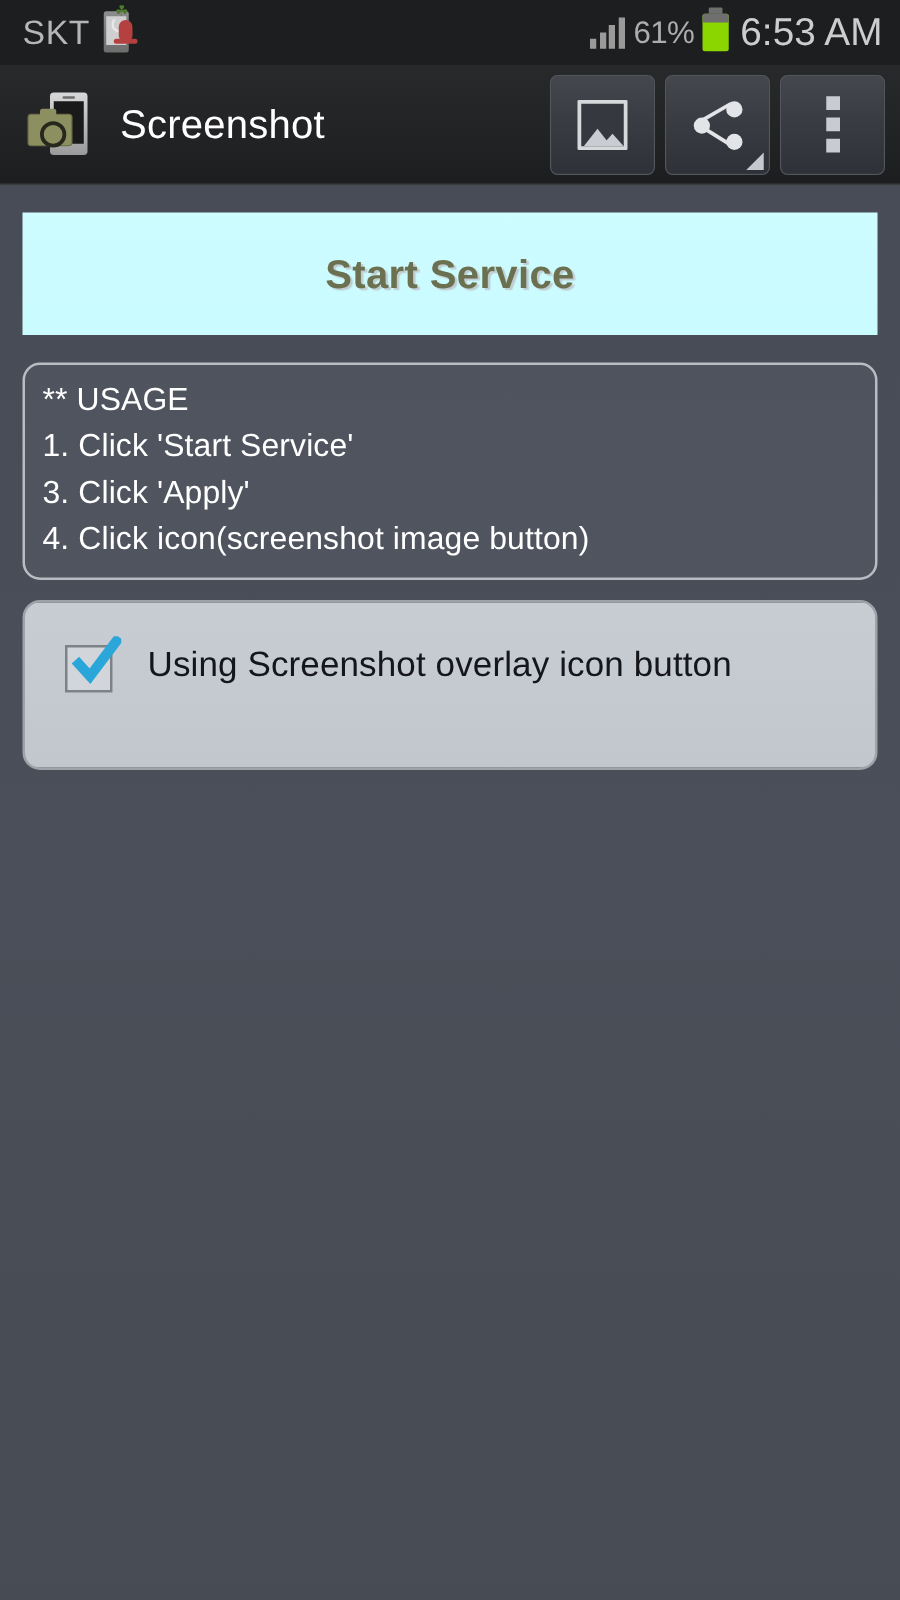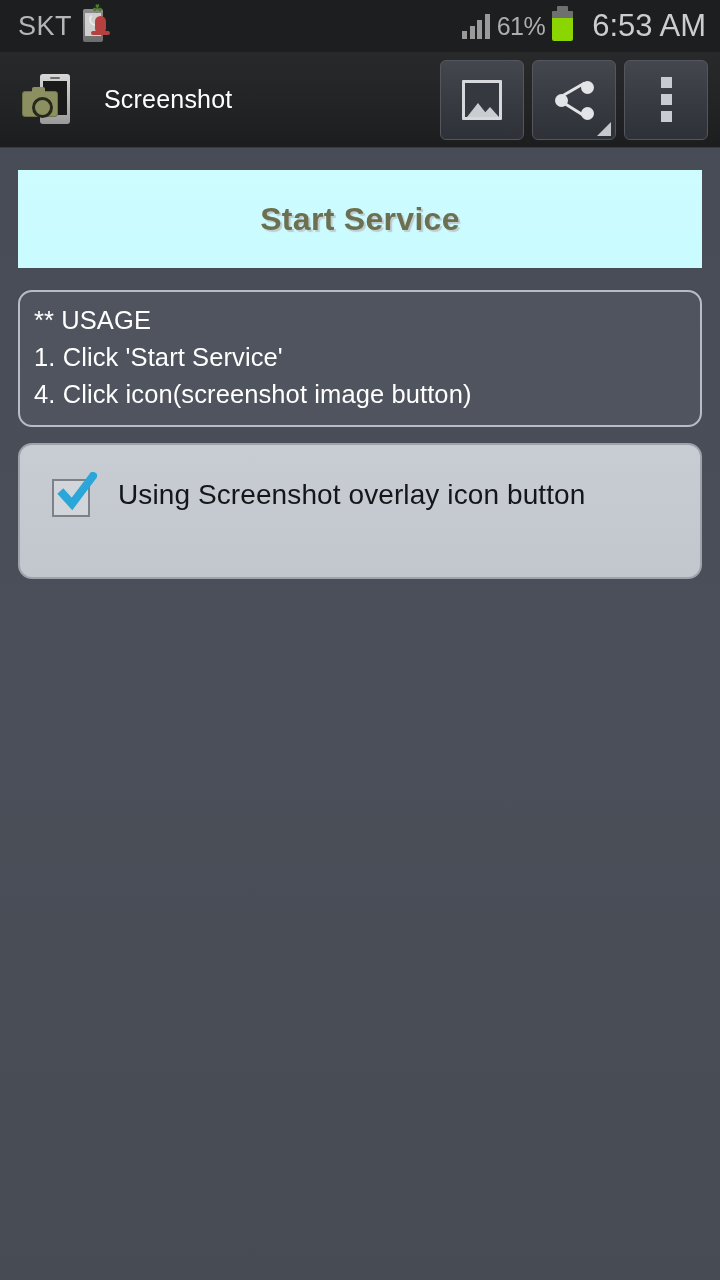"6:53 AM" .clock-text { margin-left: 12px -> 2px }
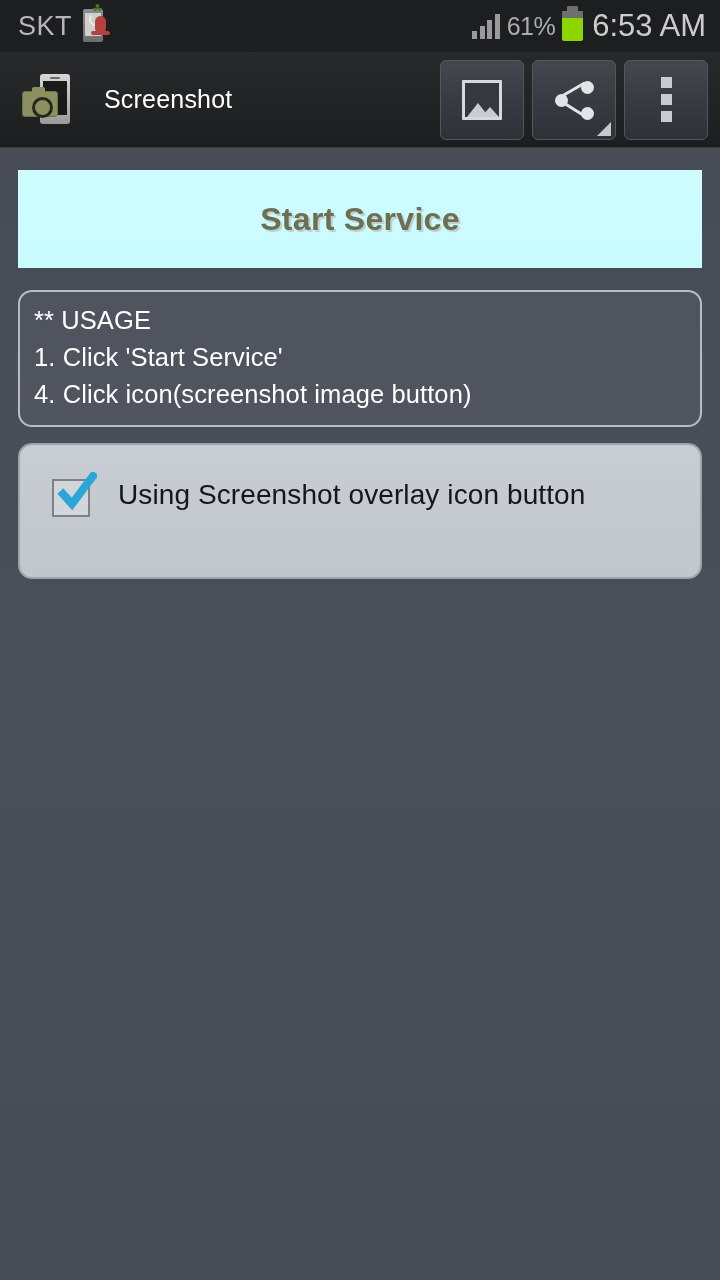"Screenshot" .app-title { font-size: 25px -> 32px; margin-left: 30px -> 22px }
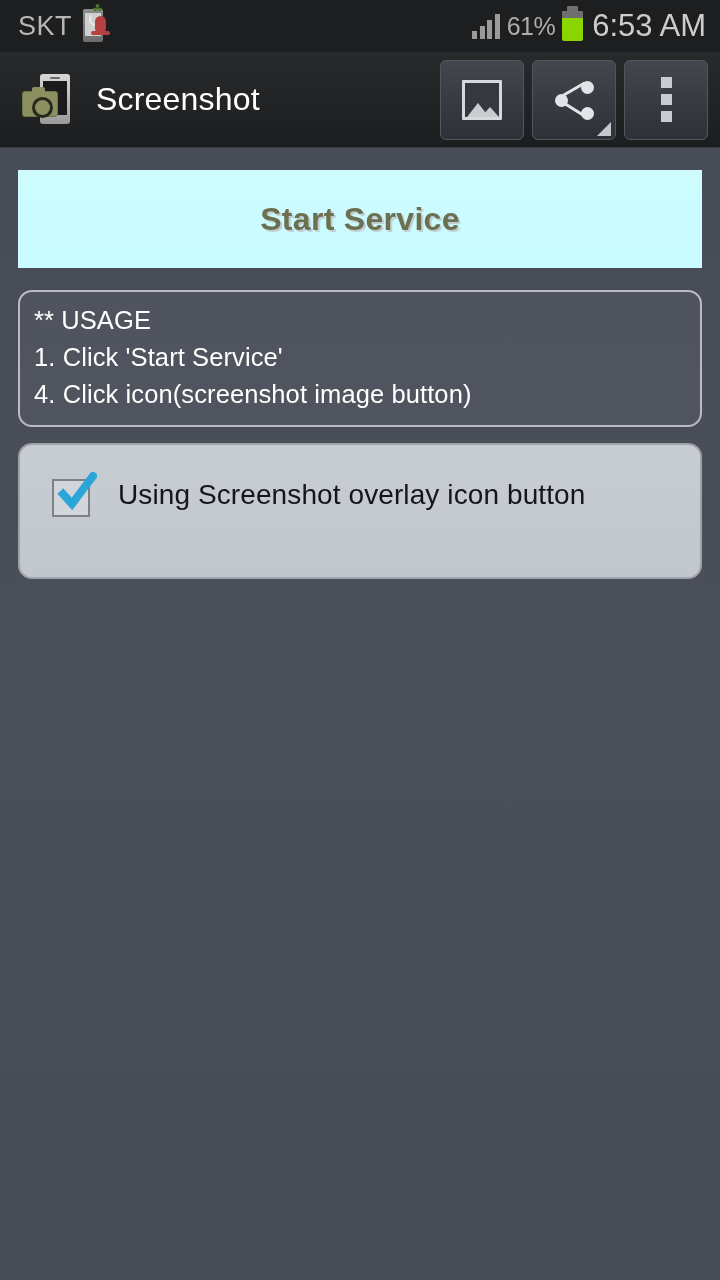"3. Click 'Apply'" div.usage-line { html: none -> <div>3. Click 'Apply'</div> }
